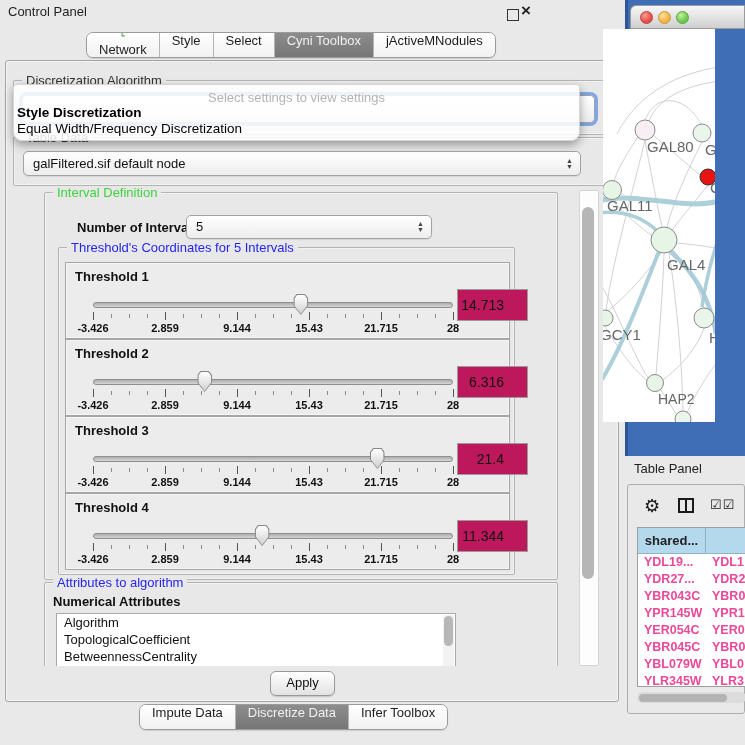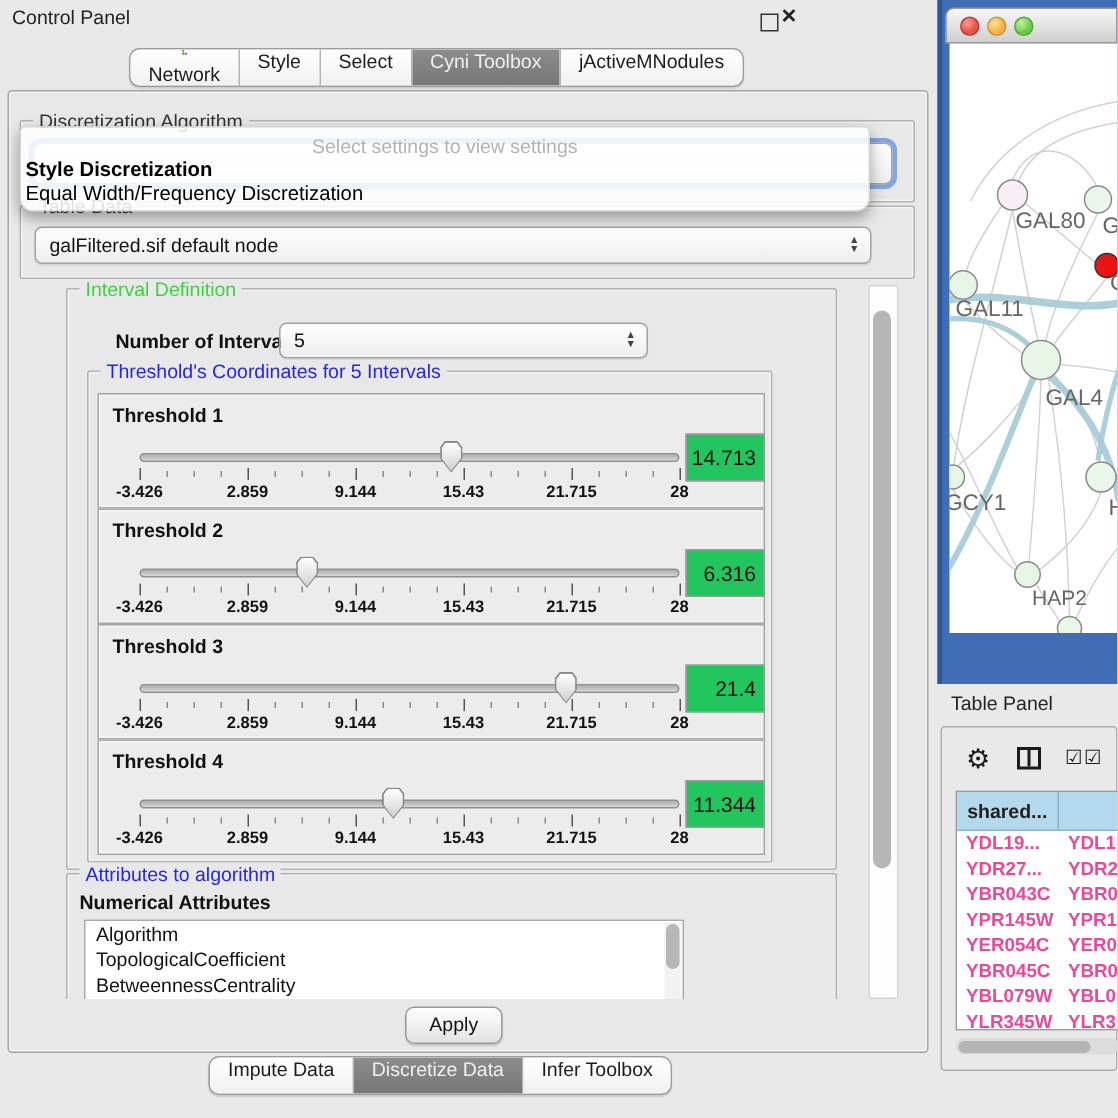"GAL80" .net-canvas { left: 633px -> 603px }
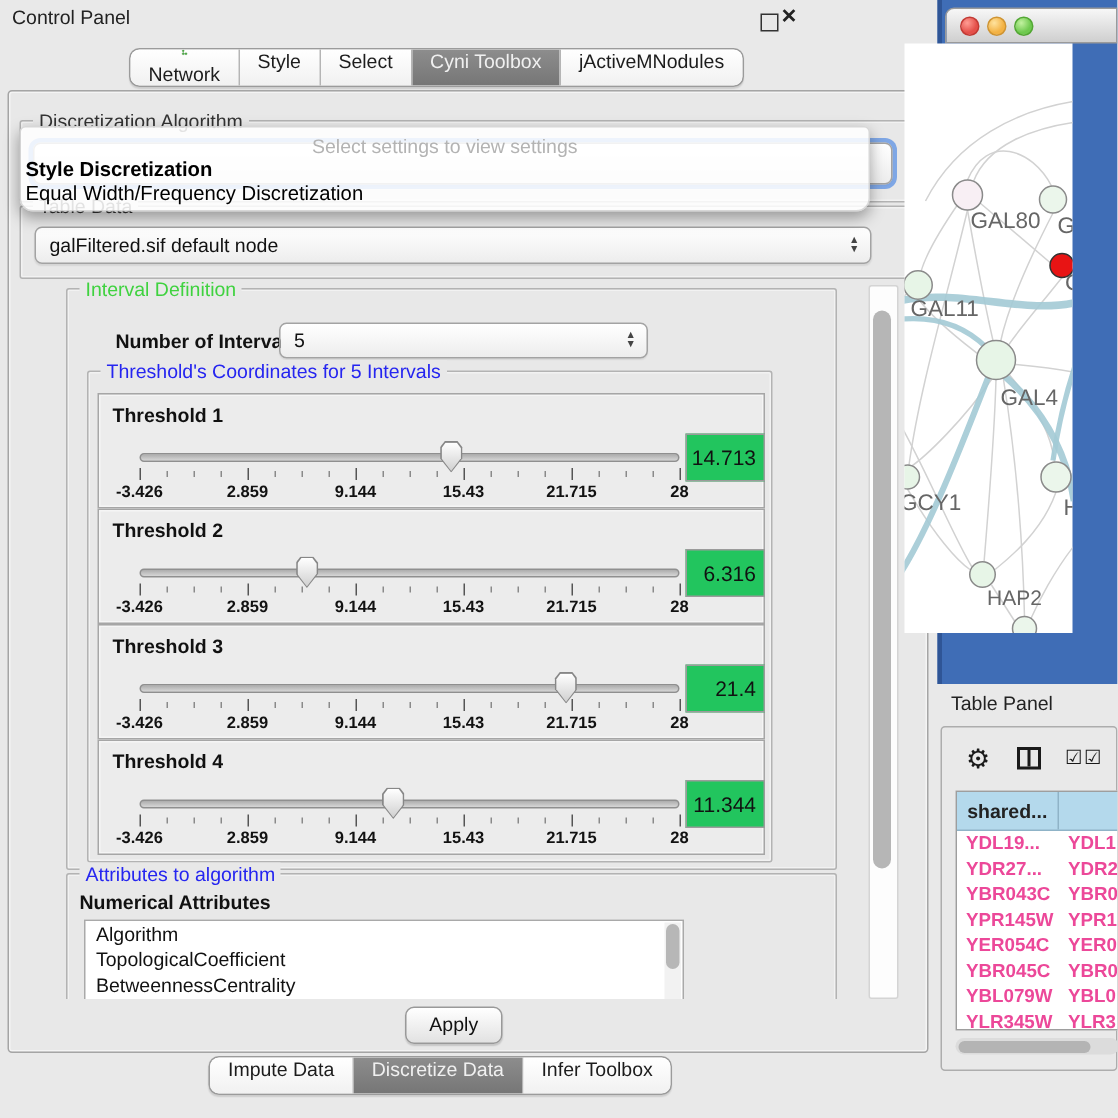"14.713" .value-box { background: #22c55e -> #be185d; padding-right: 5px -> 23px }
